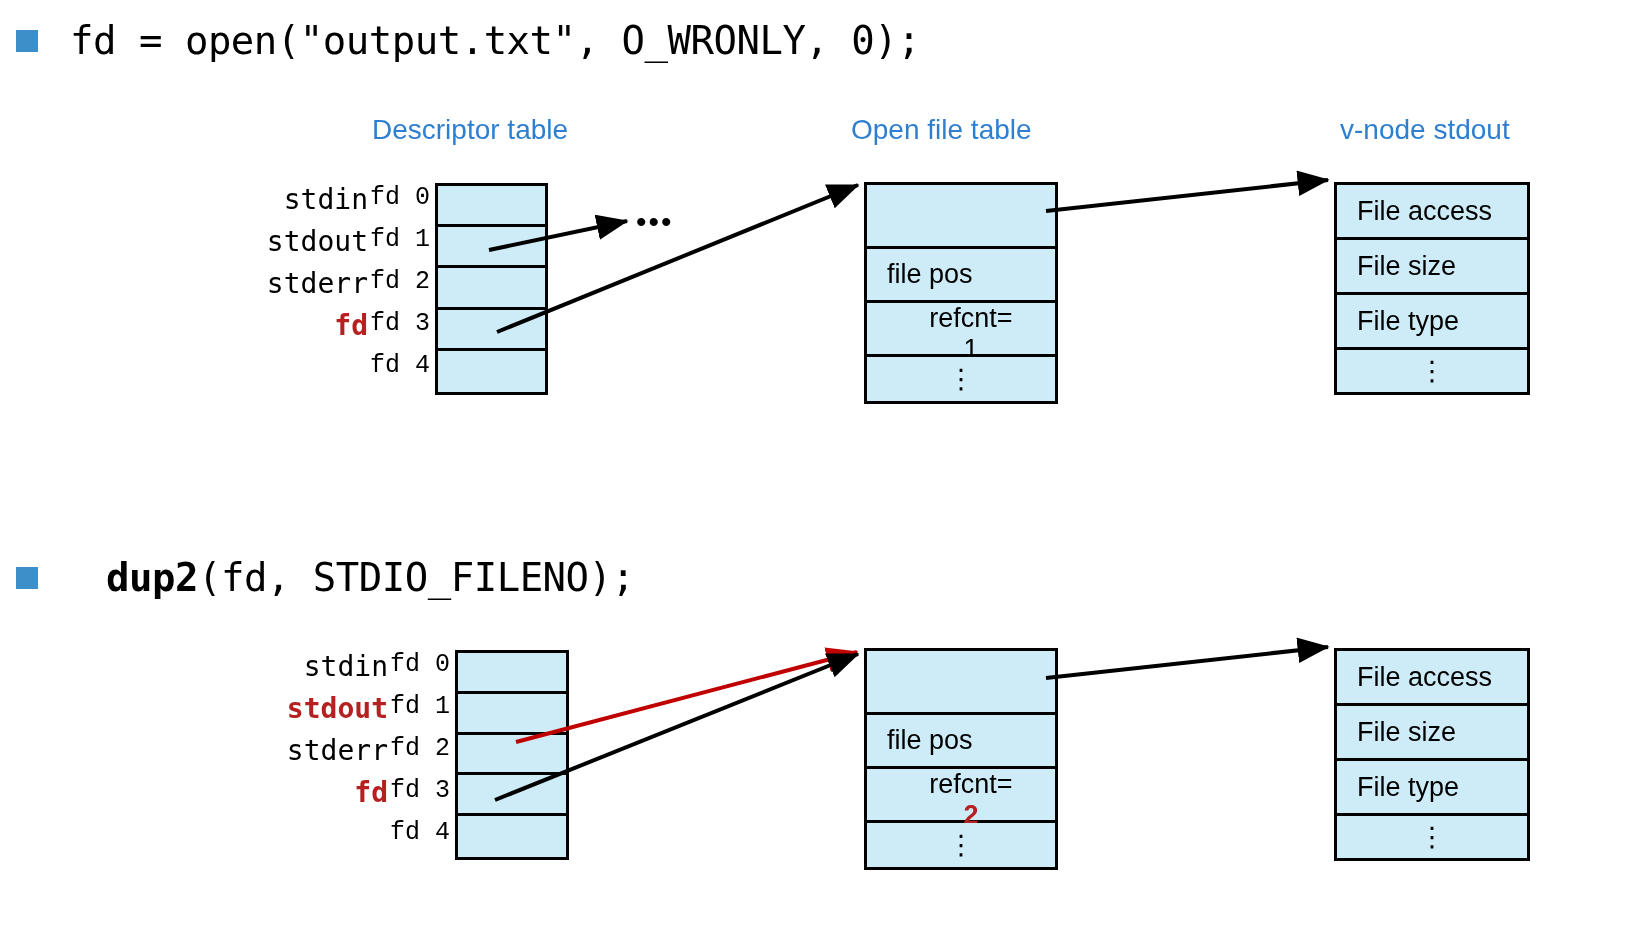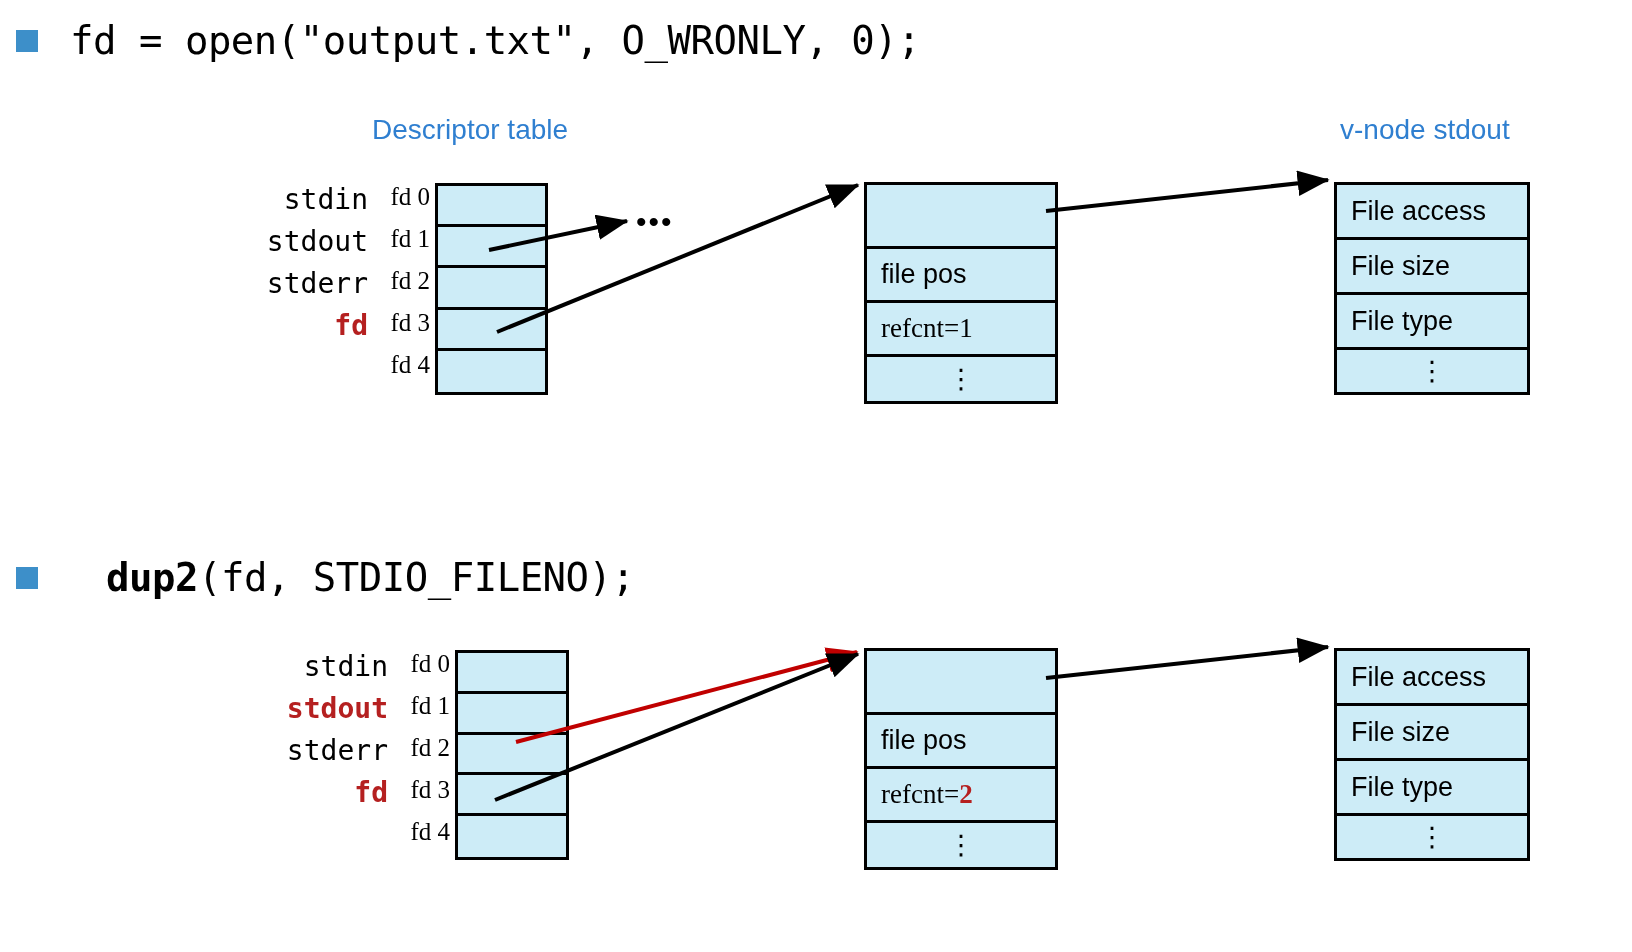"Open file table" div.table-title { html: none -> <div>Open file table</div> }
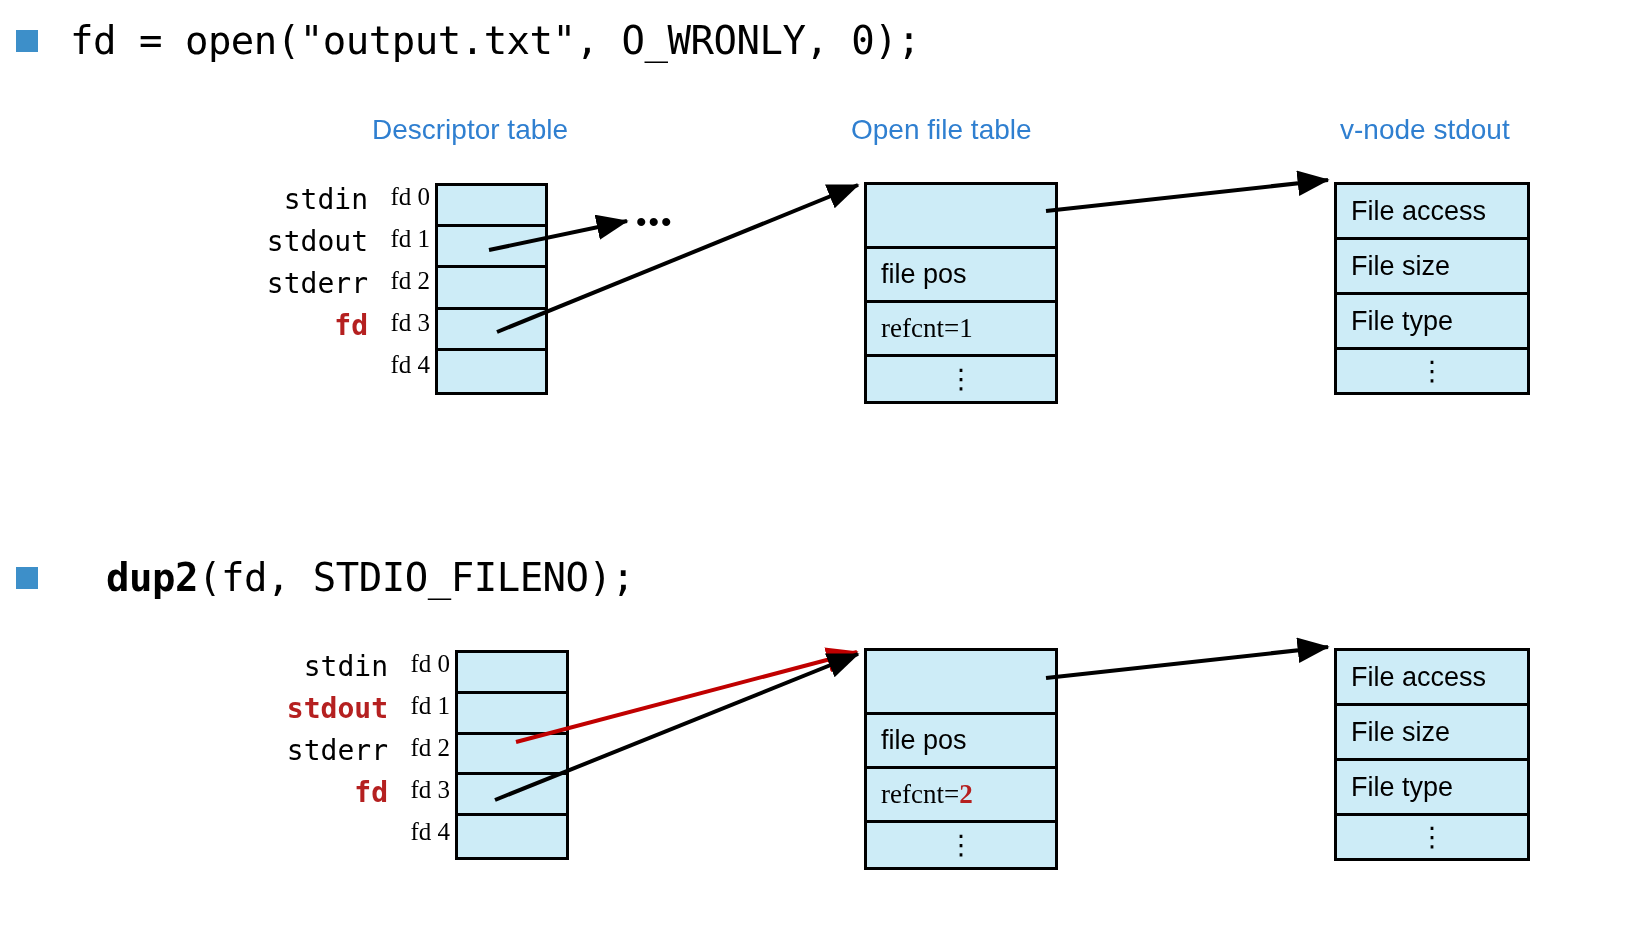"fd 0" .num-lbl { font-family: Liberation Serif, serif -> Liberation Mono, monospace }
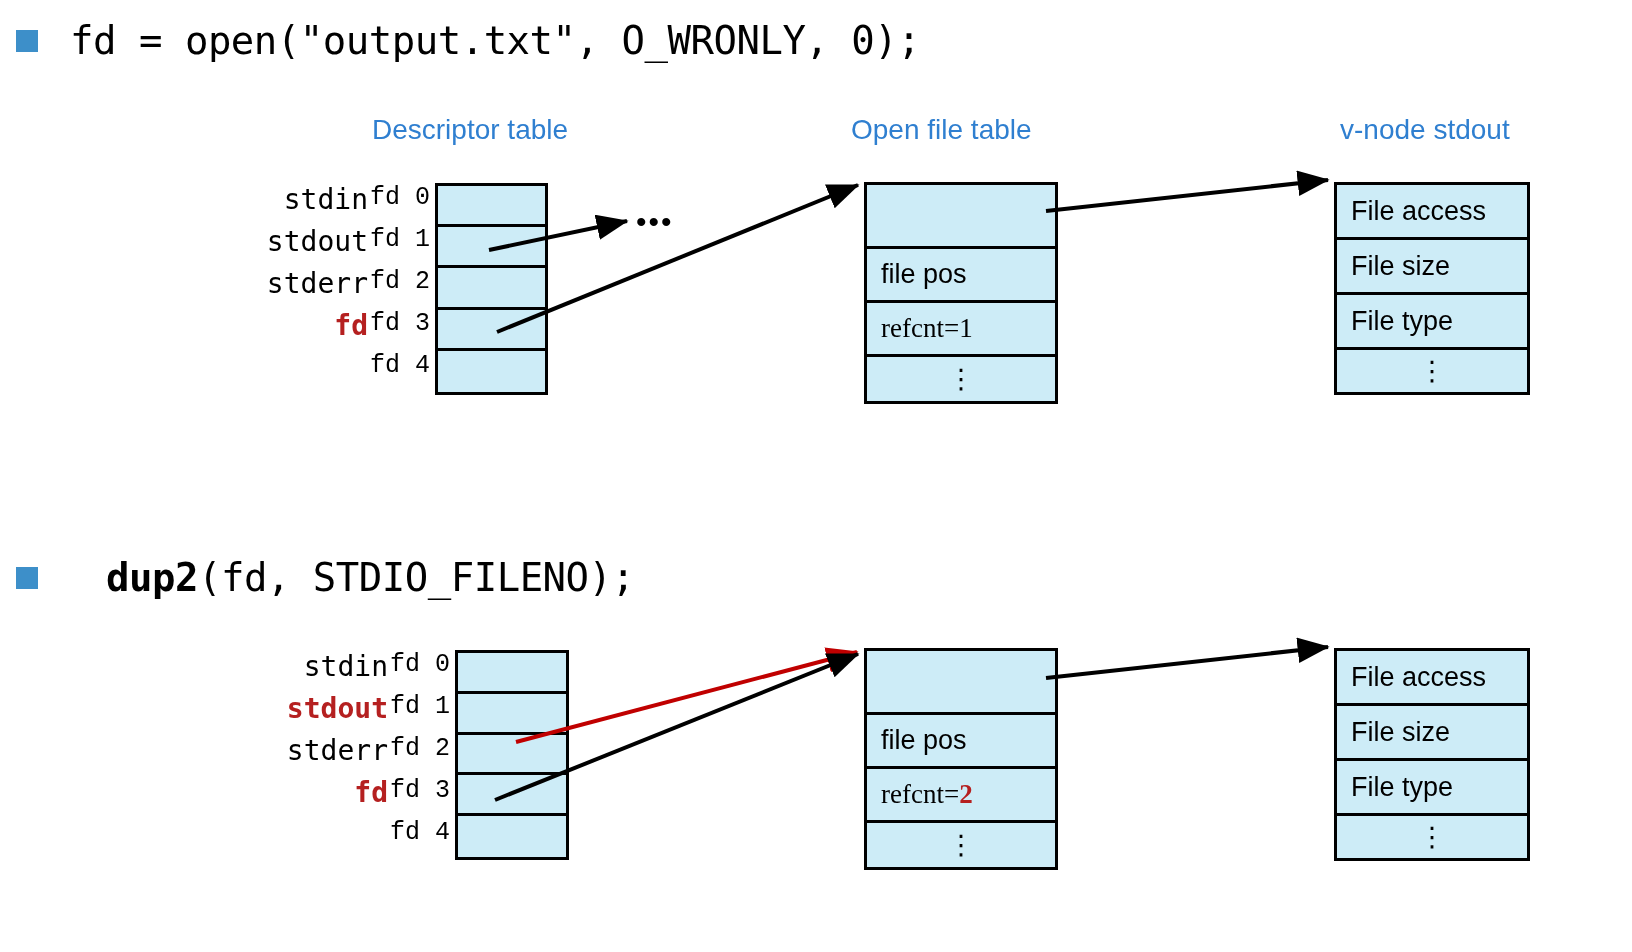"File access" .boxtable .cell { padding-left: 14px -> 20px }
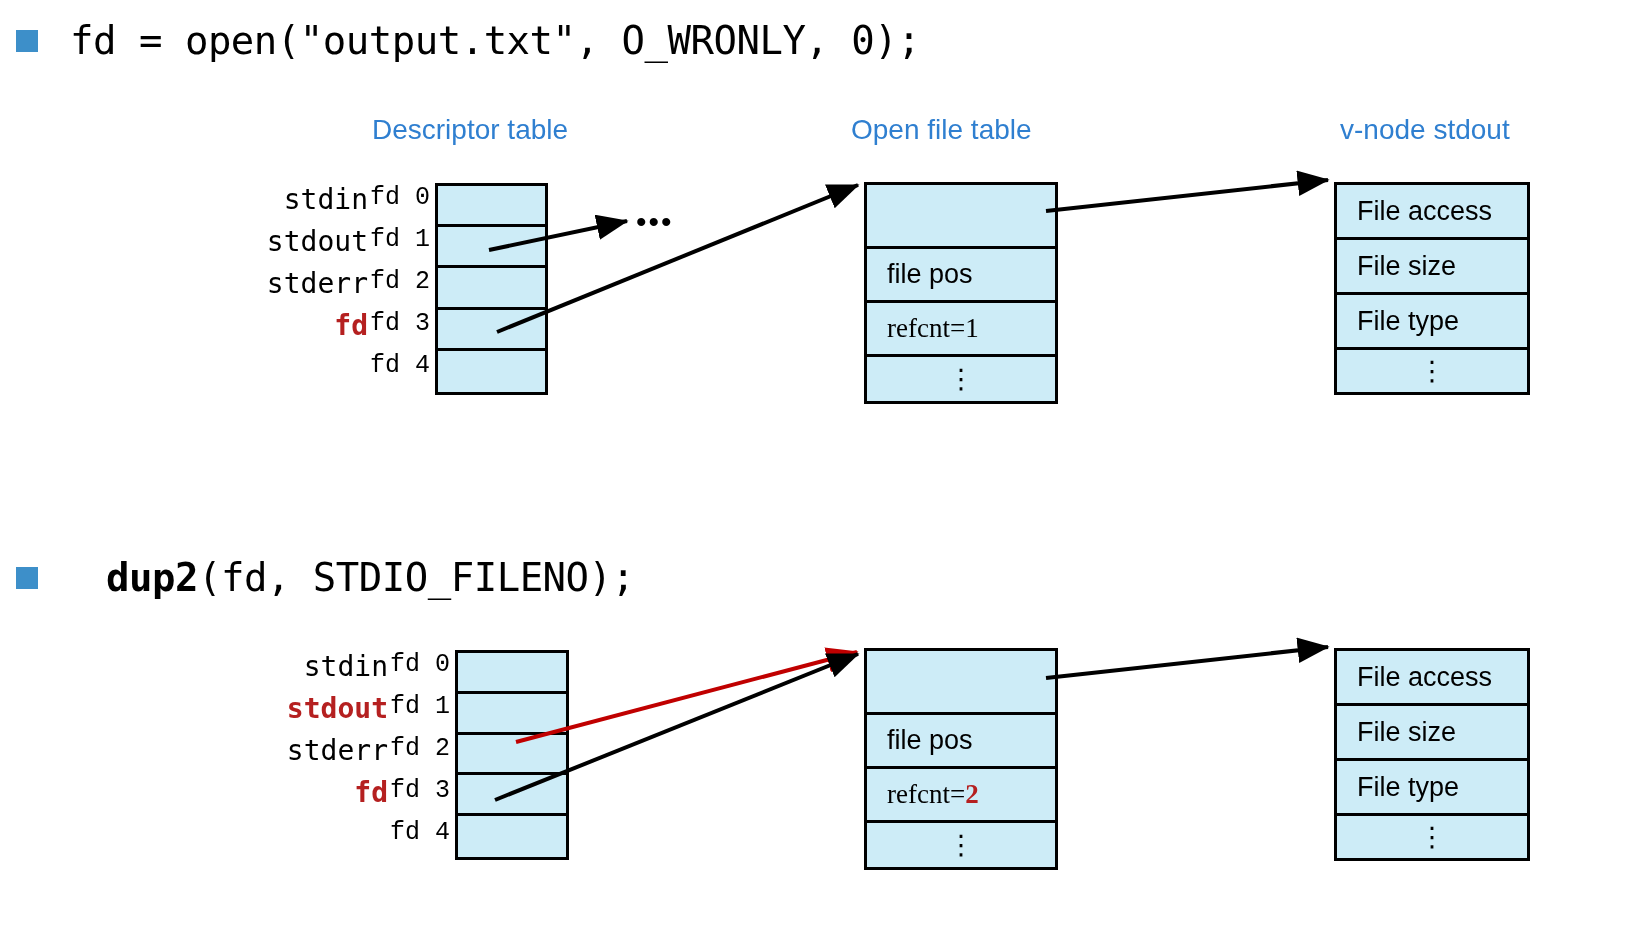"refcnt=" .mono { flex-direction: none -> column; font-family: Liberation Serif, serif -> Liberation Sans, sans-serif }
